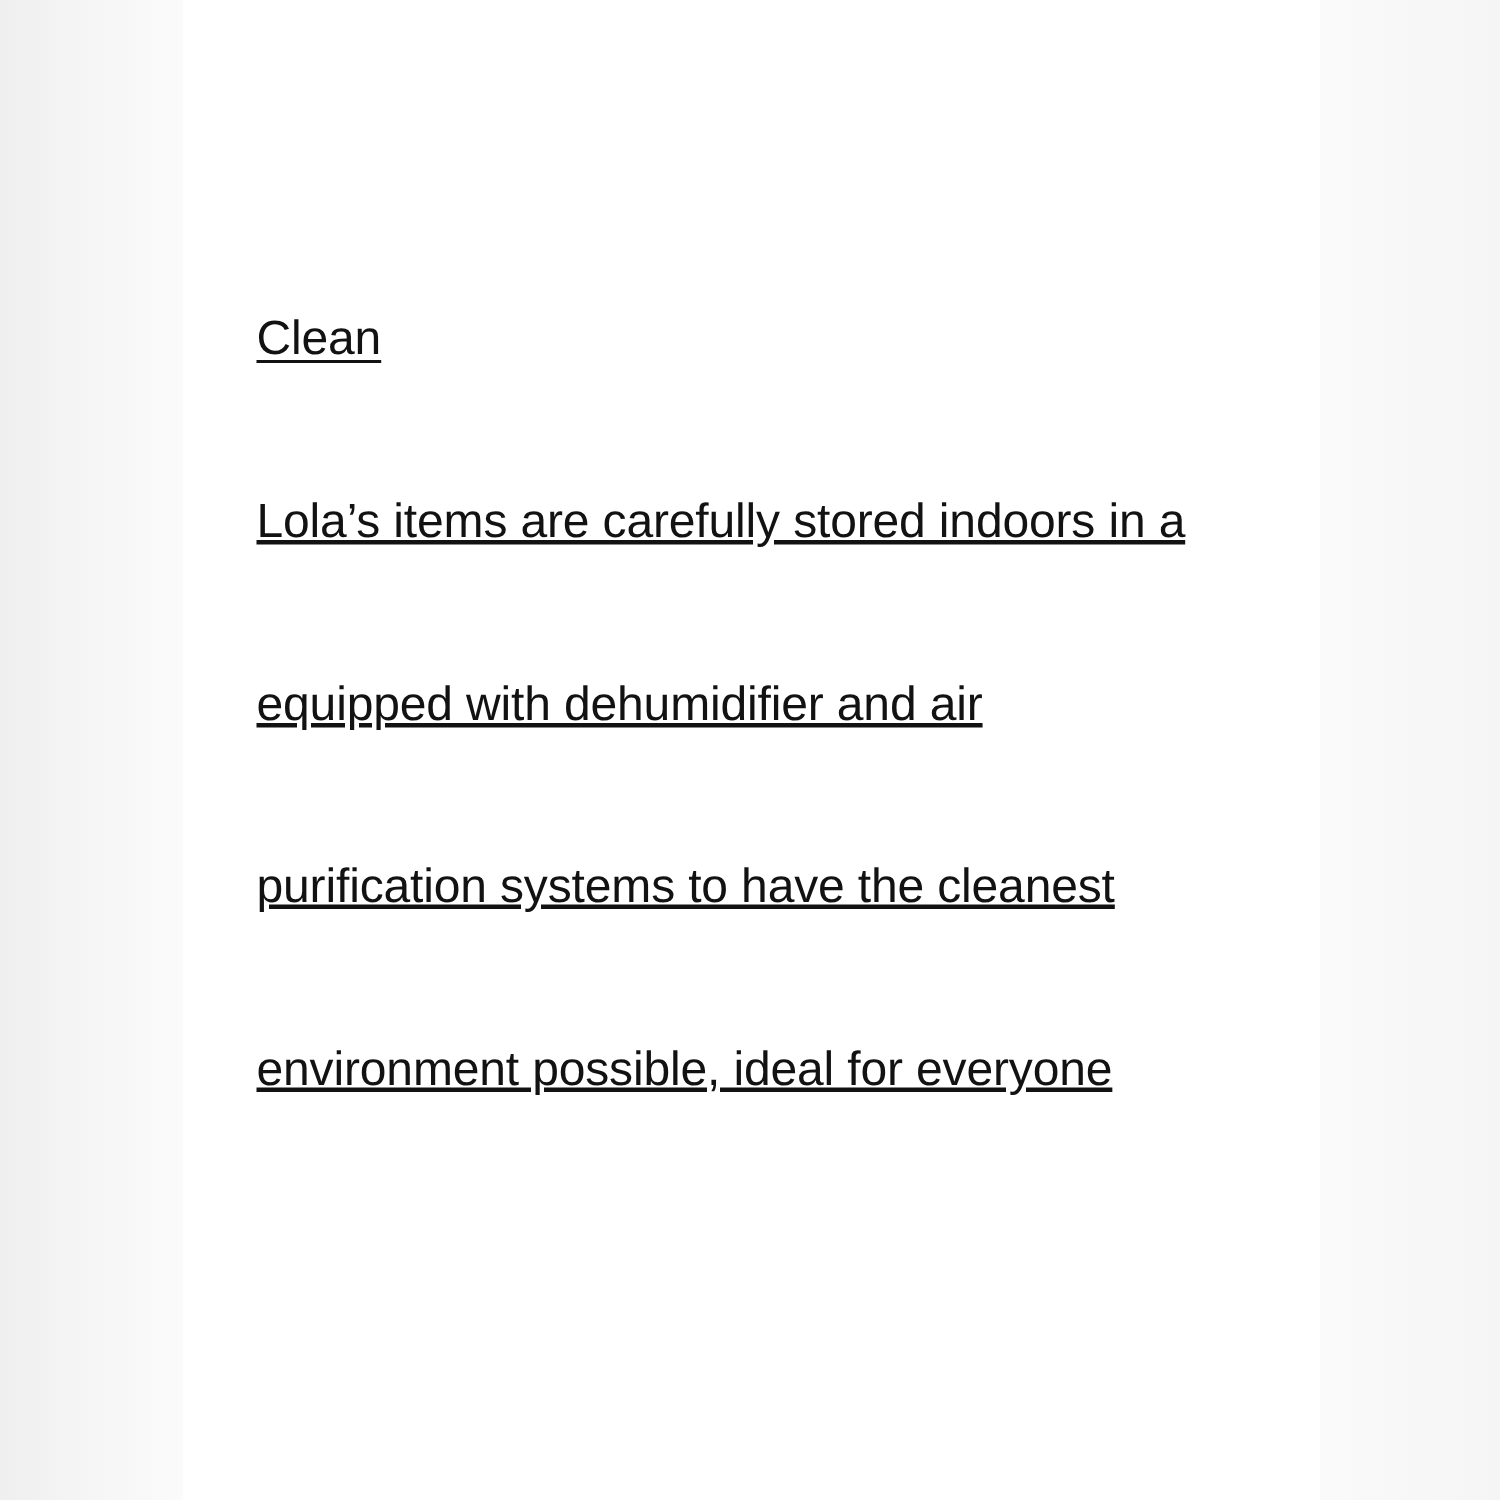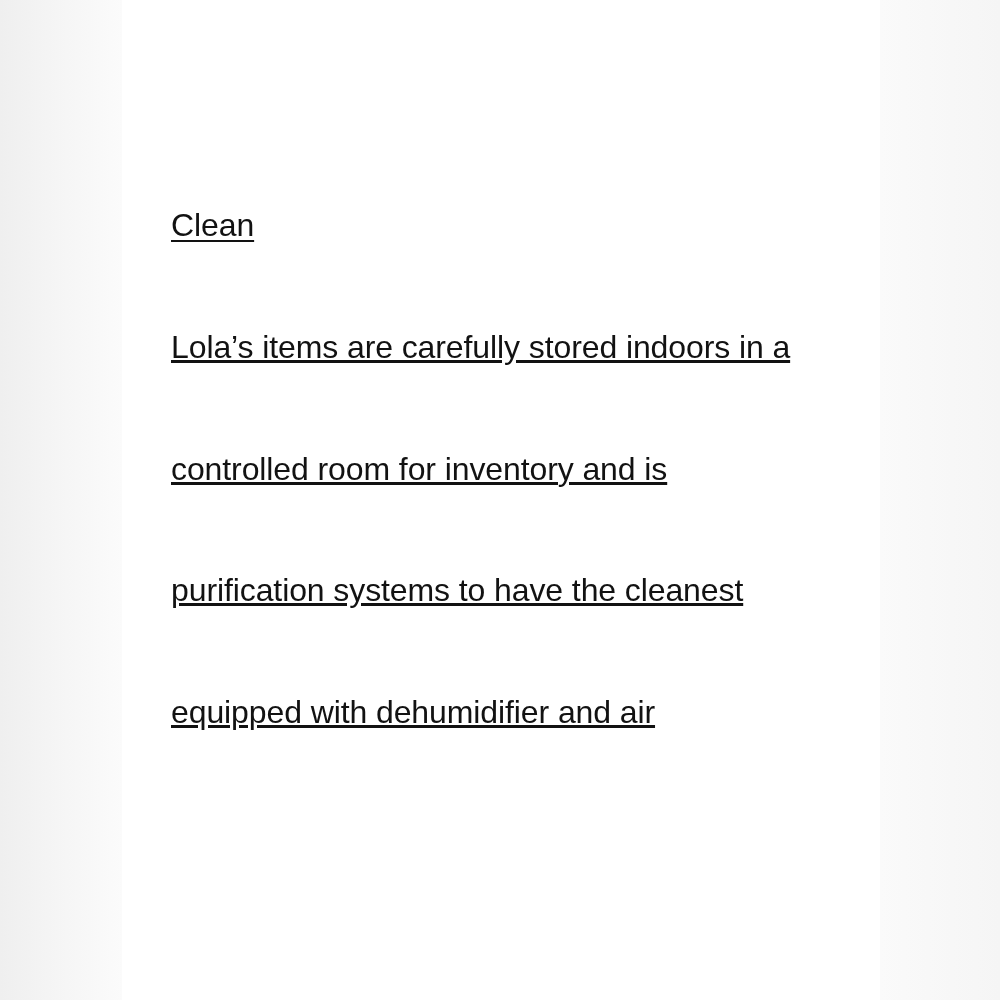"controlled room for inventory and" div.line { html: <div>controlled room for inventory and is</div> -> none }
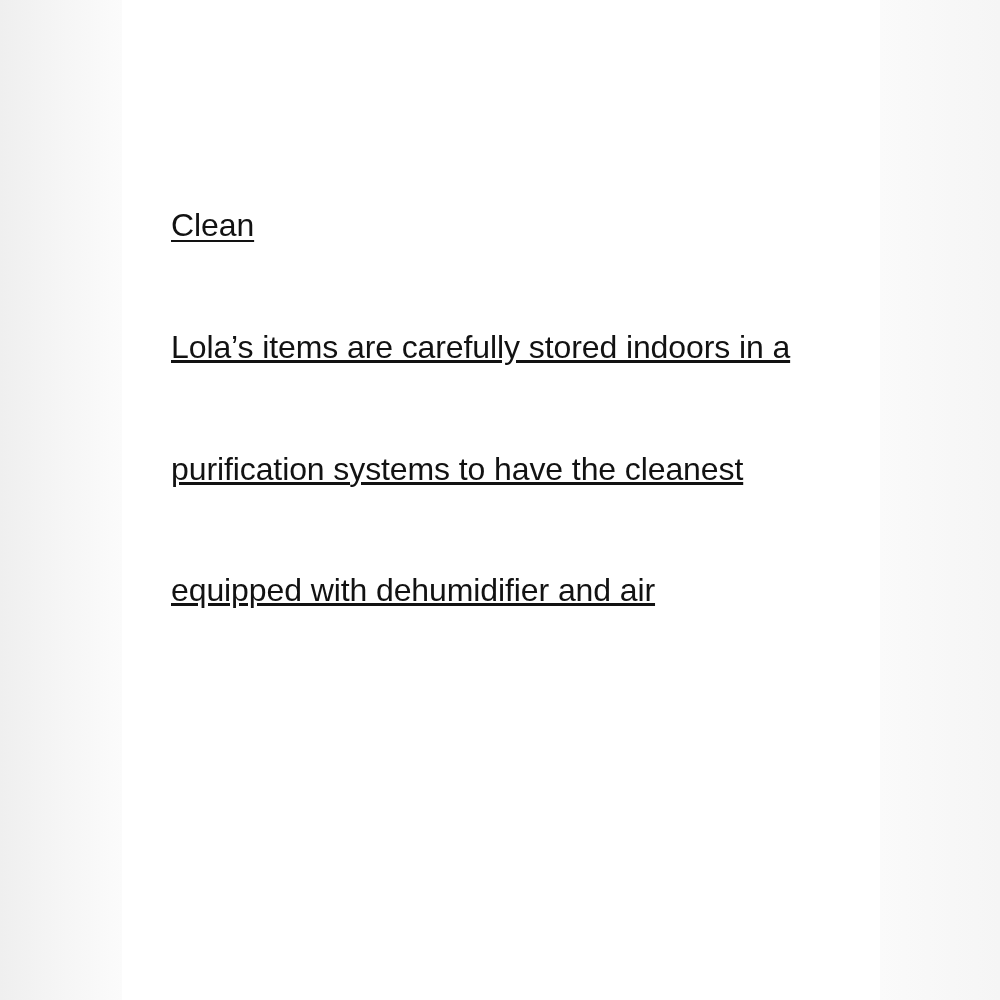"purification systems to have the" div.line { order: before "equipped with dehumidifier and air" -> after "equipped with dehumidifier and air" }
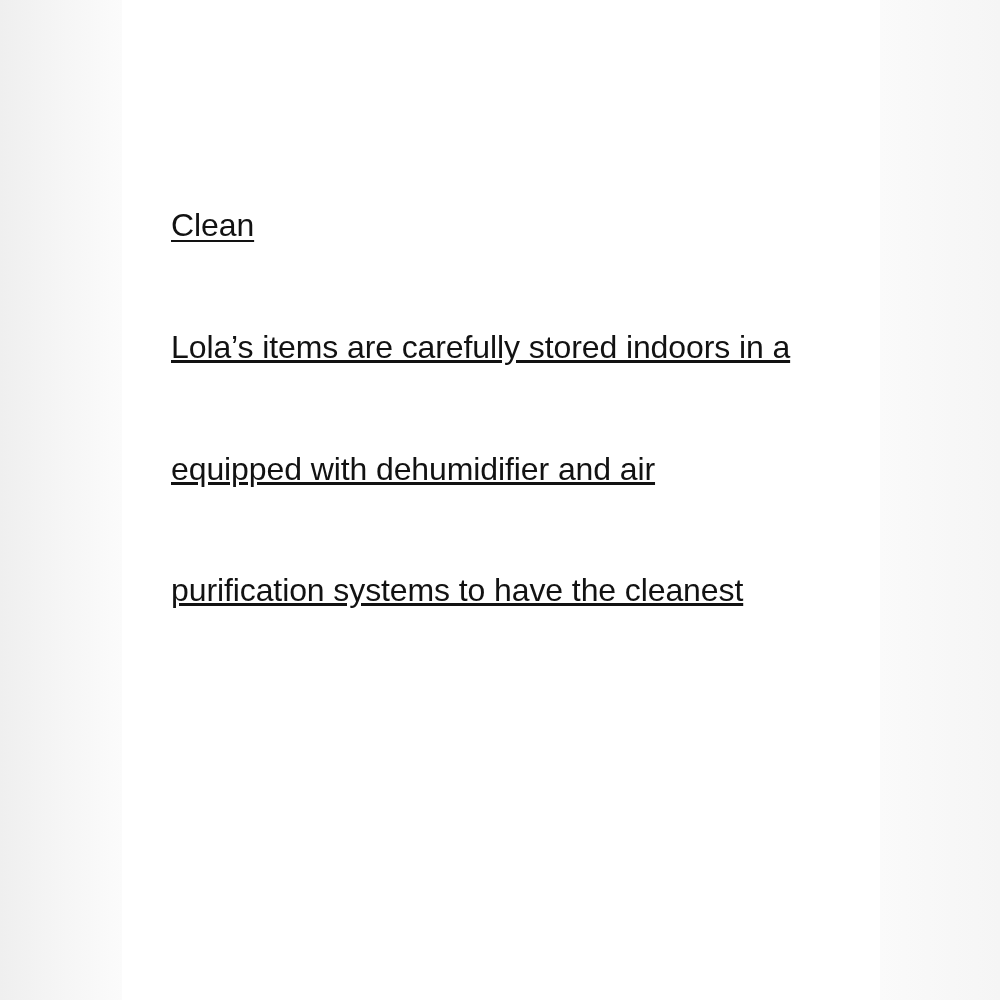"environment possible, ideal for everyone" div.line { html: none -> <div>environment possible, ideal for everyone</div> }
